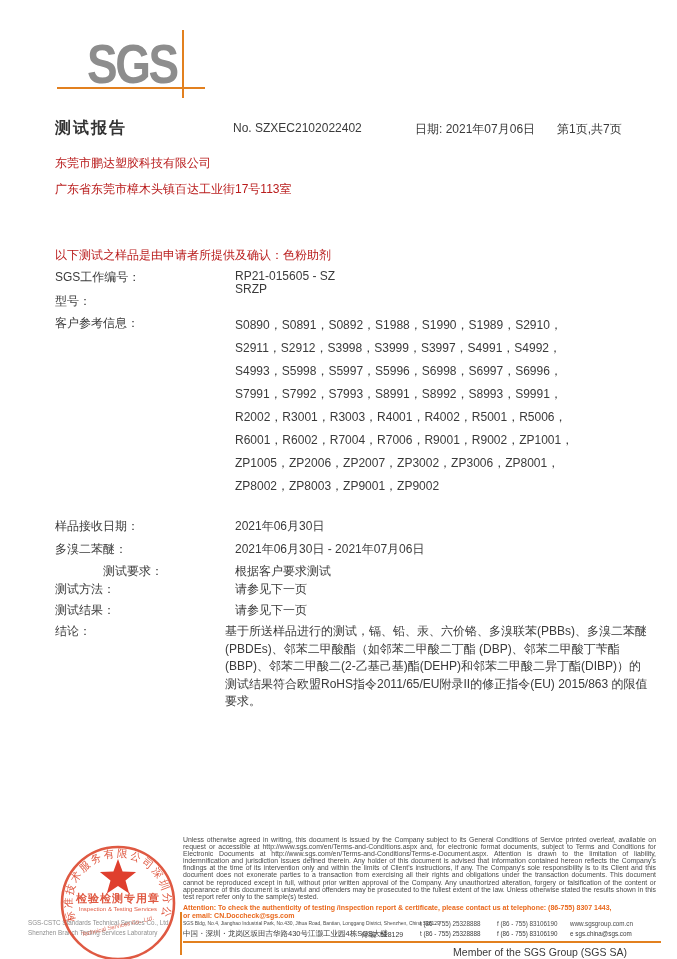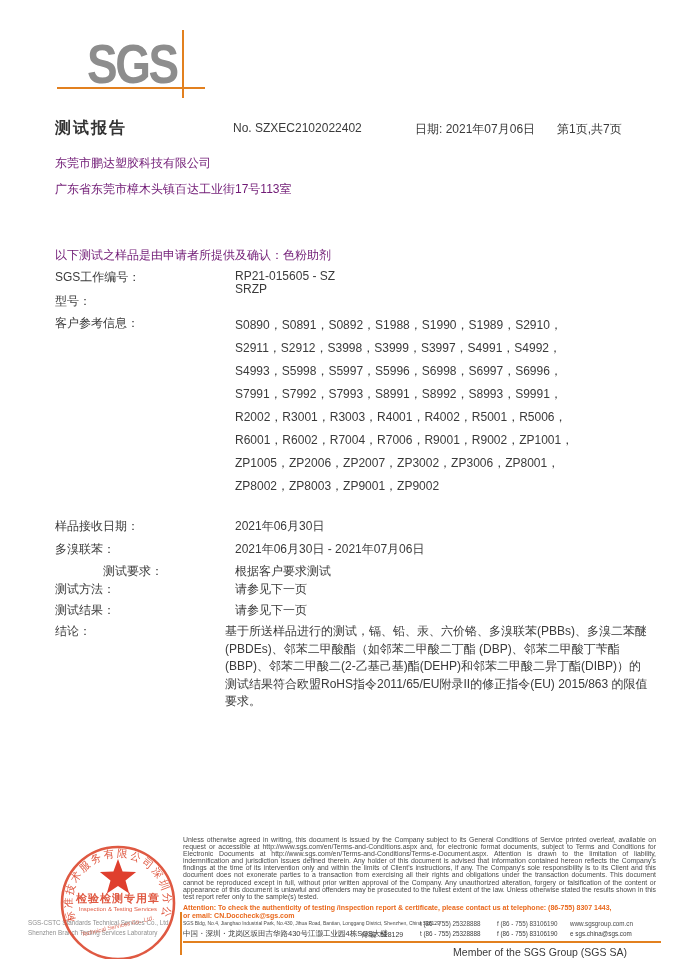"东莞市鹏达塑胶科技有限公司" .zh12 { color: #701a75 -> #b91c1c }
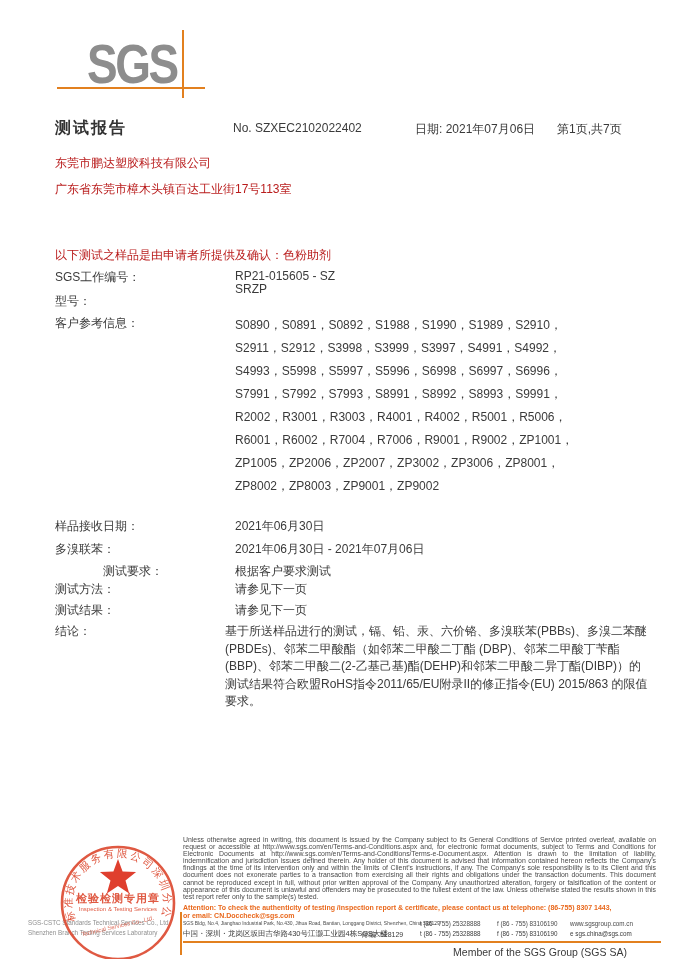"多溴联苯：" span.lbl { text: 联苯 -> 二苯醚 }
